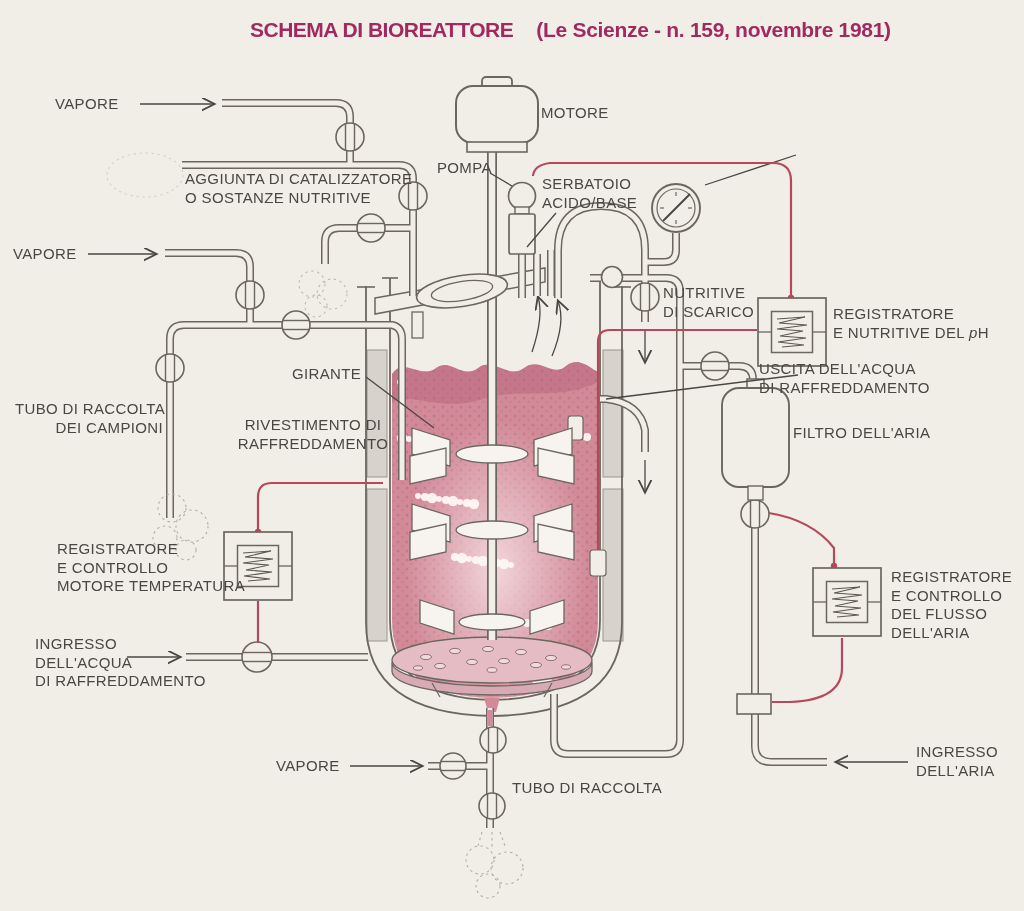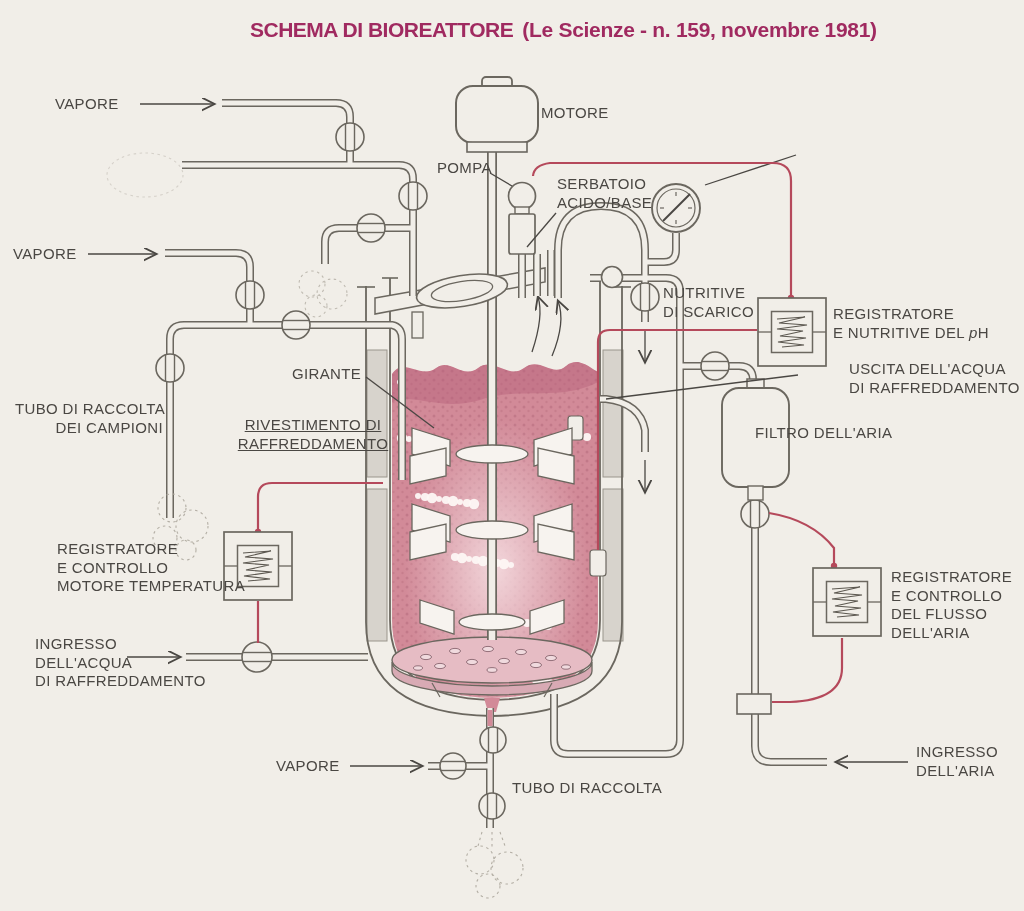"(Le Scienze - n. 159," .t-src { margin-left: 9px -> 23px }
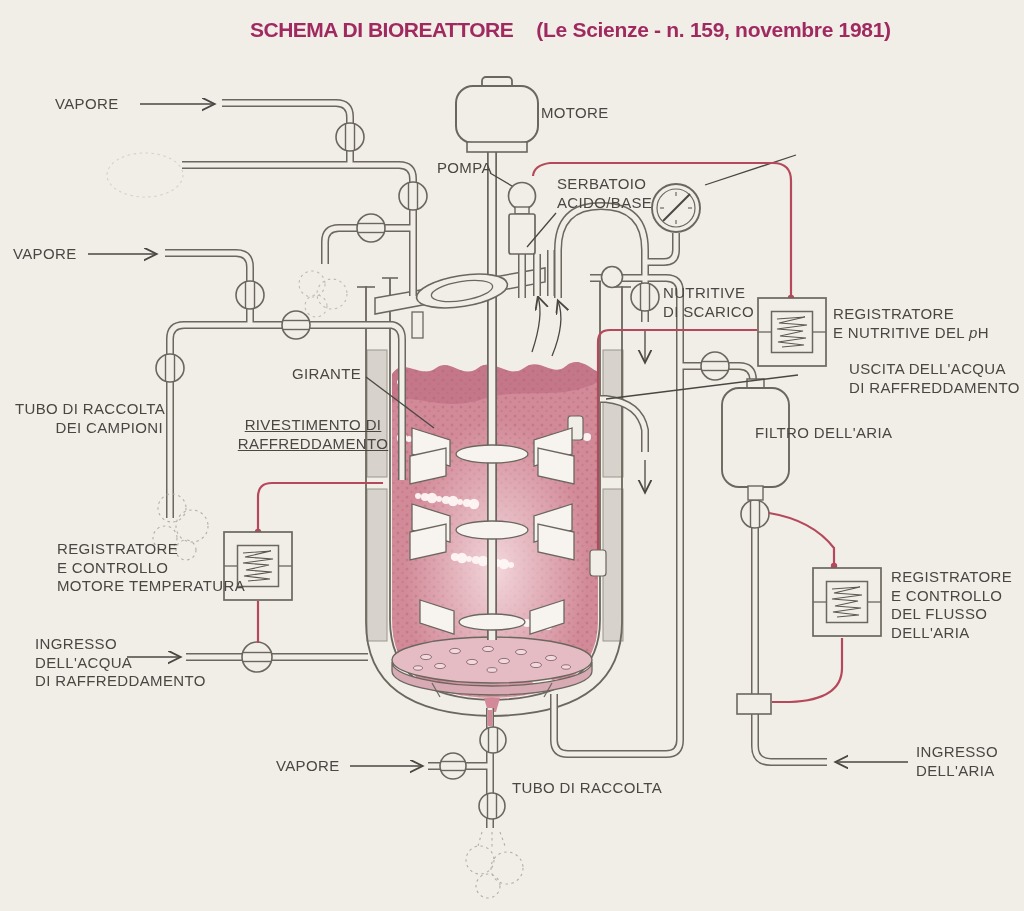"AGGIUNTA DI CATALIZZATORE" div.lbl { html: none -> <div> <div>AGGIUNTA DI CATALIZZATORE</div> <div>O SOSTANZE NUTRITIVE</div> </div> }
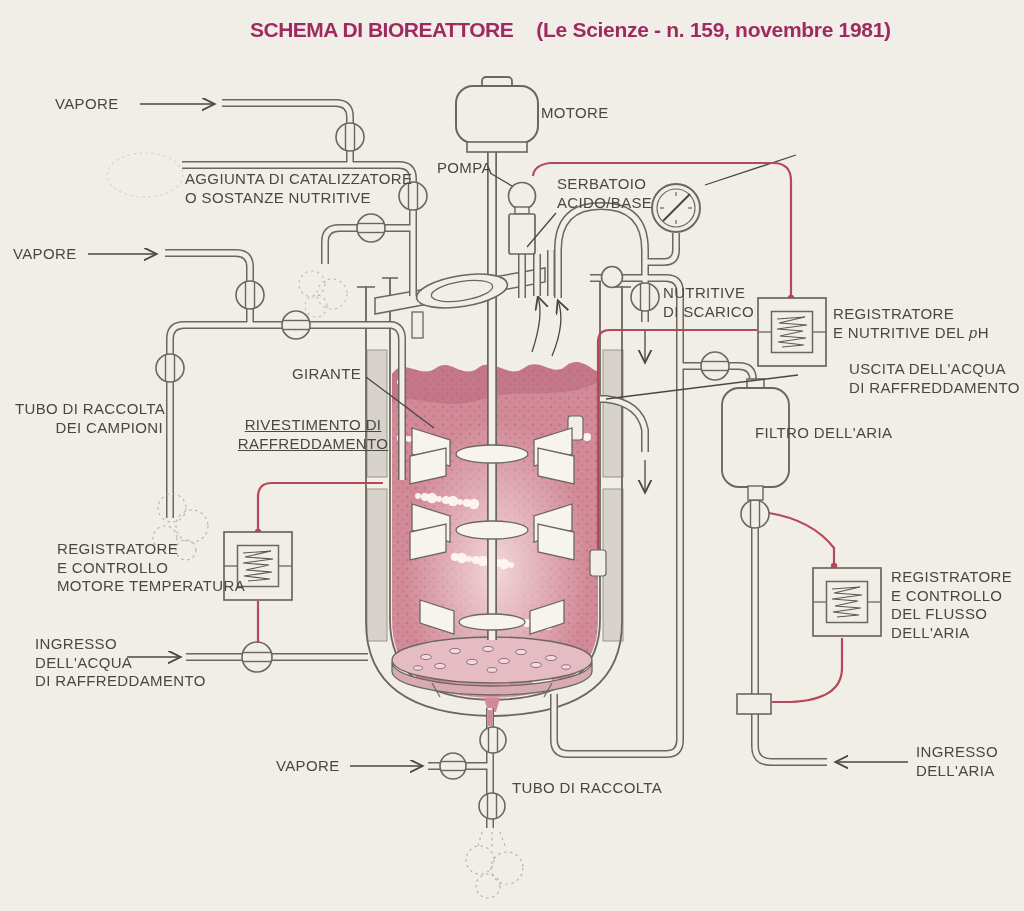"SERBATOIO" div.lbl { left: 557px -> 542px }
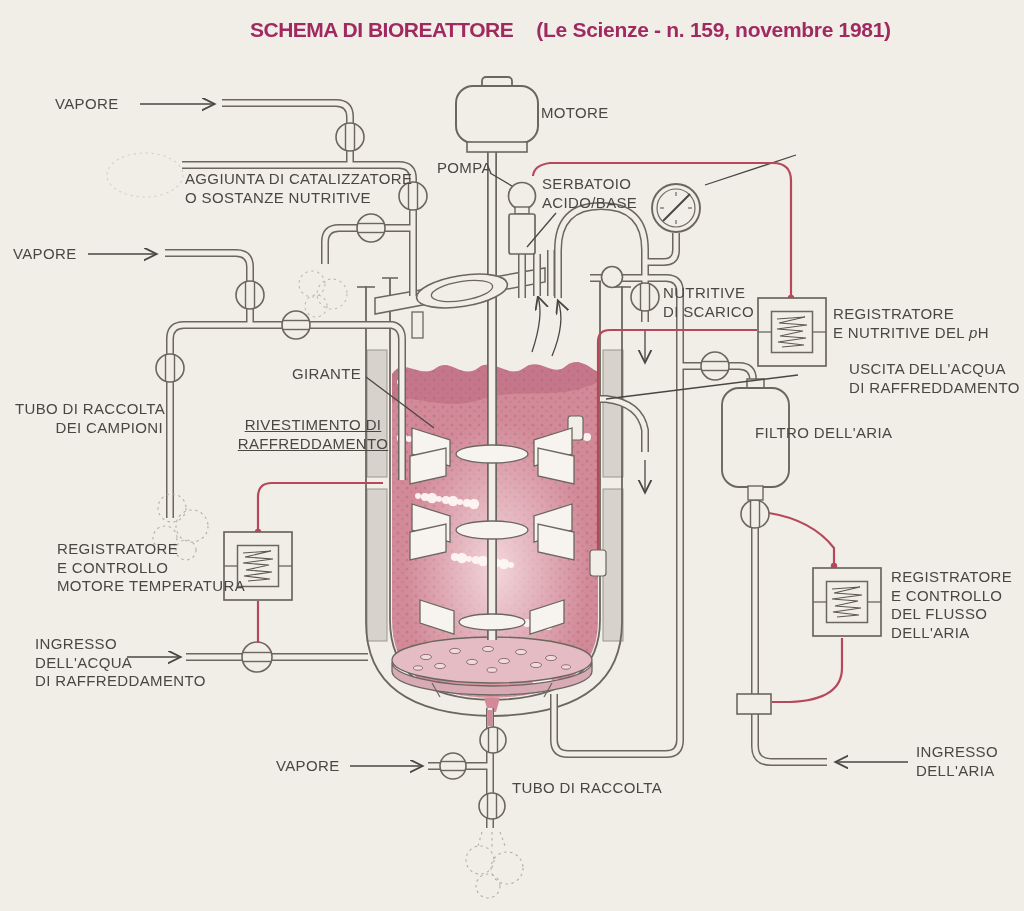"USCITA DELL'ACQUA" div.lbl { left: 849px -> 759px }
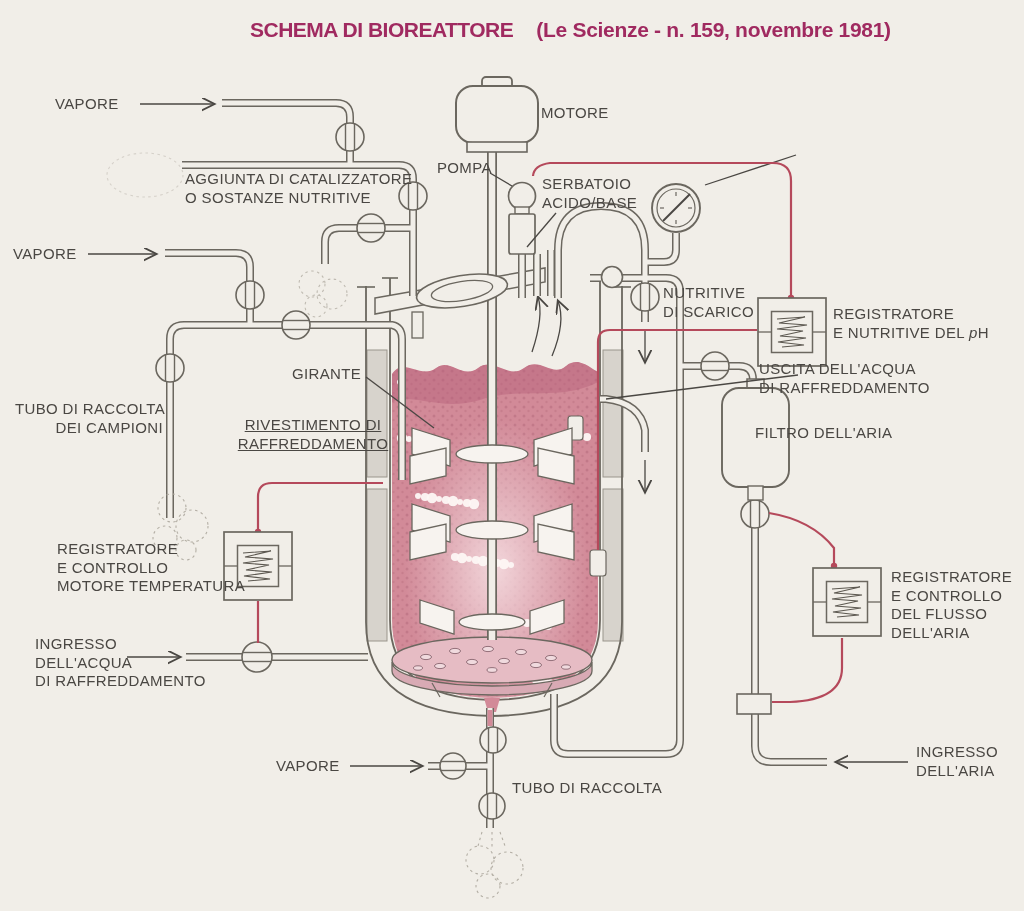"RIVESTIMENTO DI" .ca { text-decoration: underline -> none }
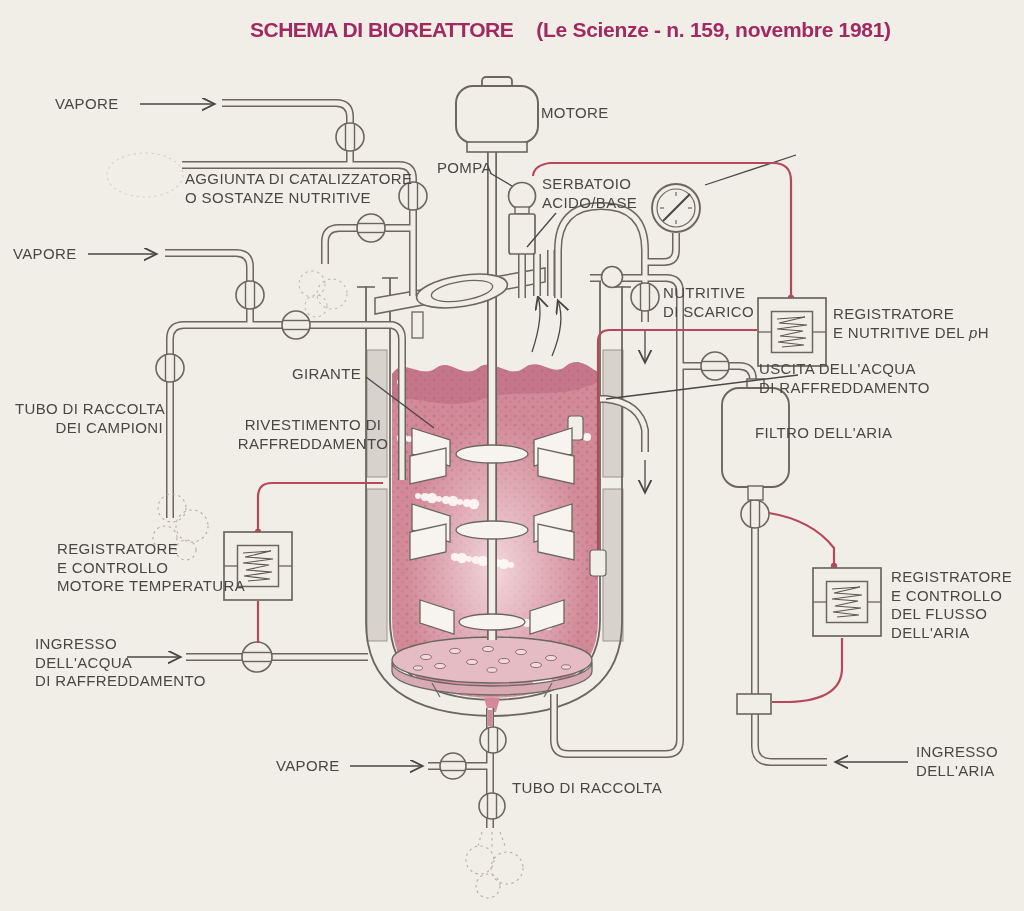"FILTRO DELL'ARIA" div.lbl { left: 755px -> 793px }
